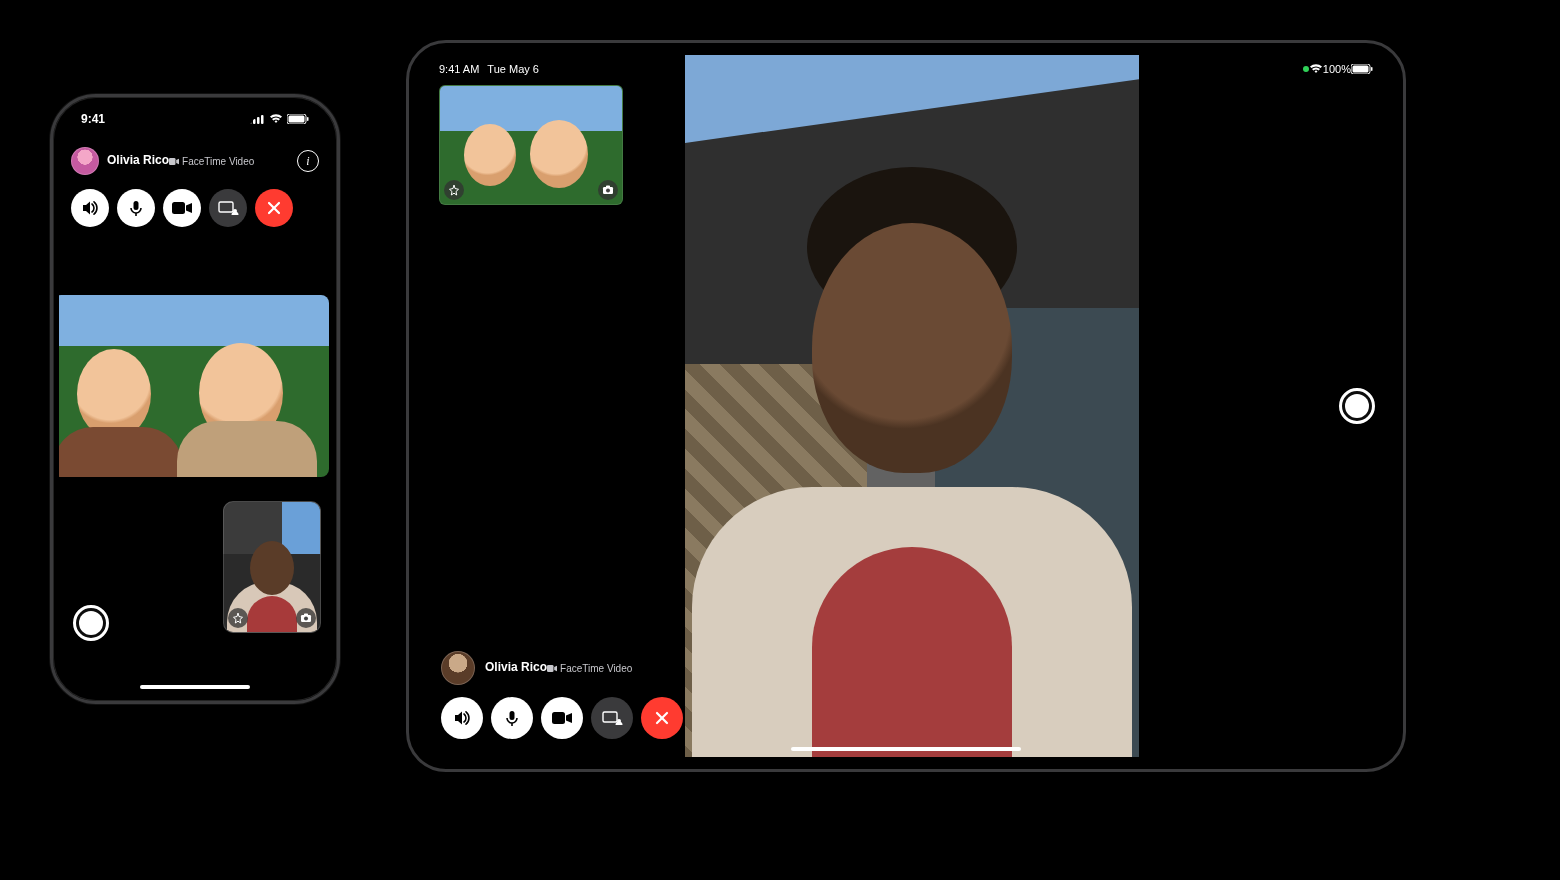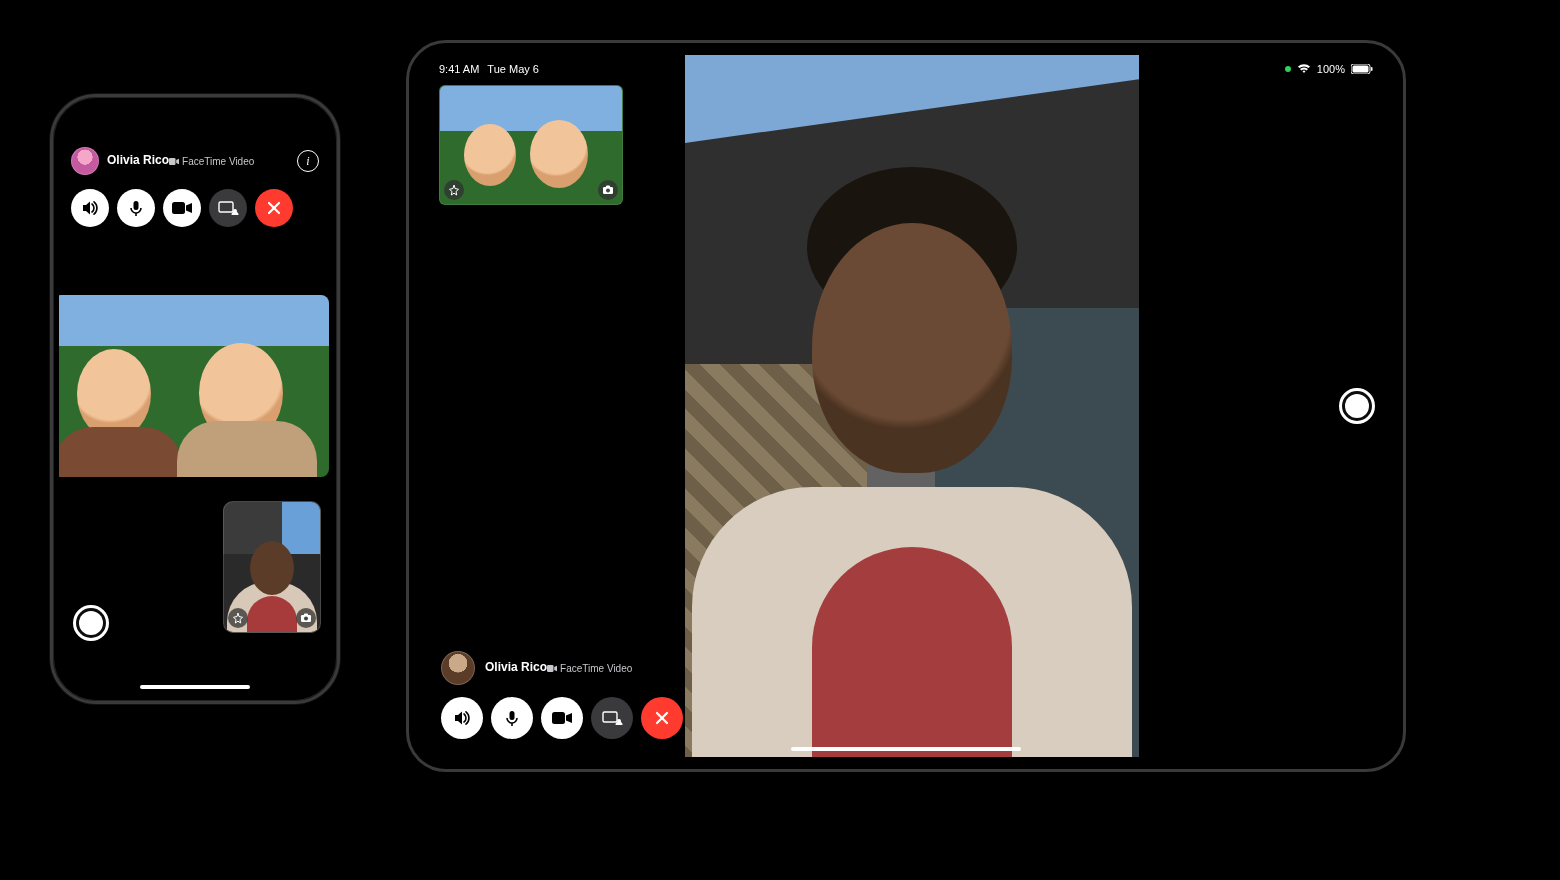"100%" .ipad .statusbar .right { gap: 6px -> none }
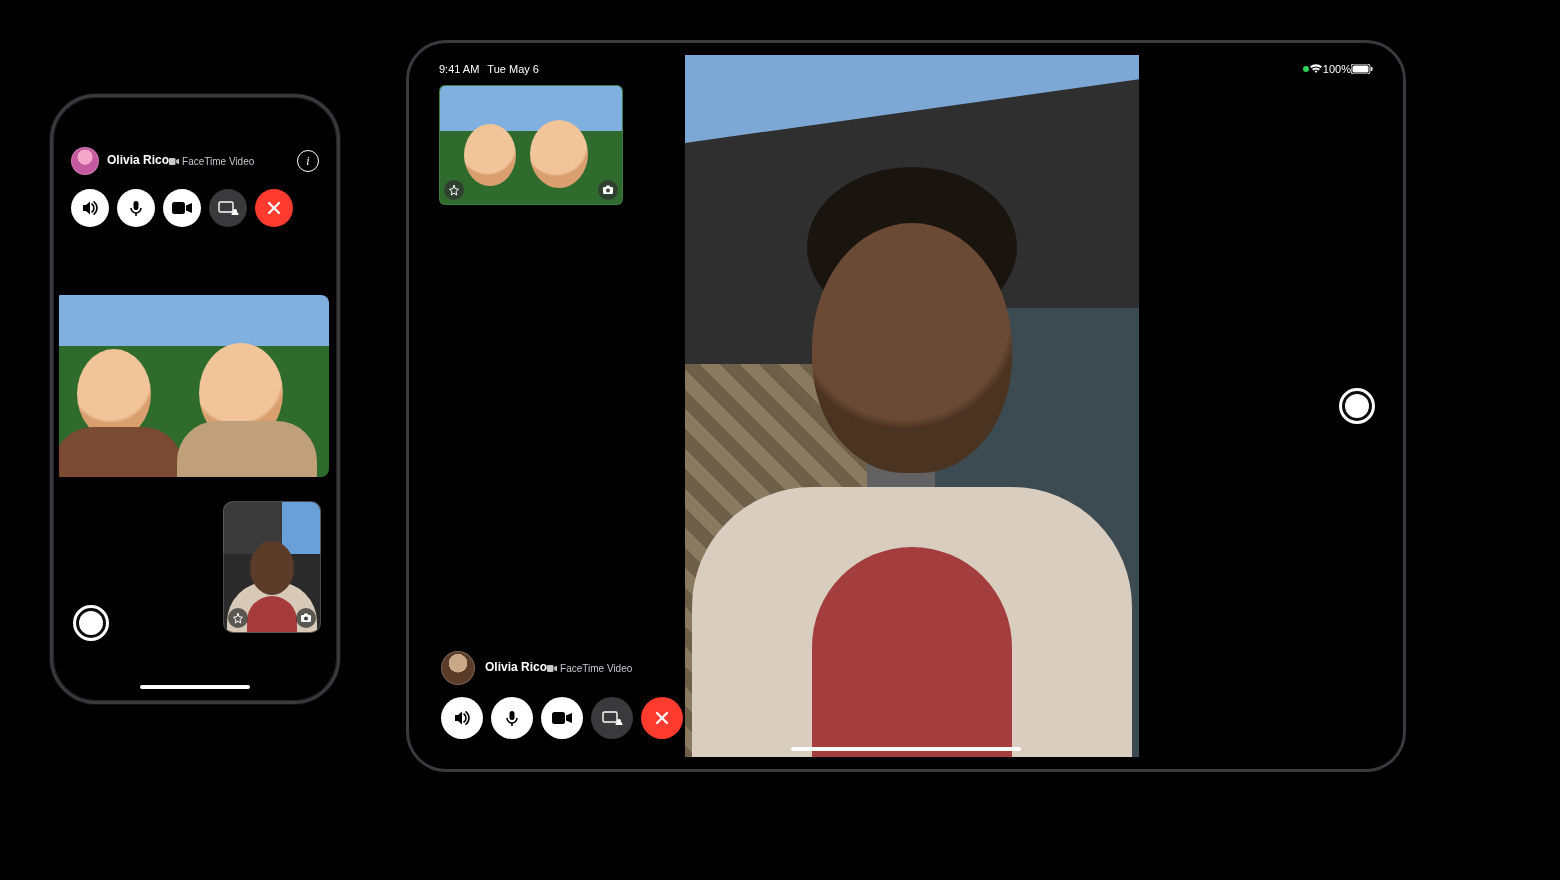"9:41" div.statusbar { html: none -> <div> <span>9:41</span> <span> <svg> <rect></rect> <rect></rect> <rect></rect> <rect></rect> </svg> <svg> <path></path> </svg> <svg> <rect></rect> <rect></rect> <rect></rect> </svg> </span> </div> }
